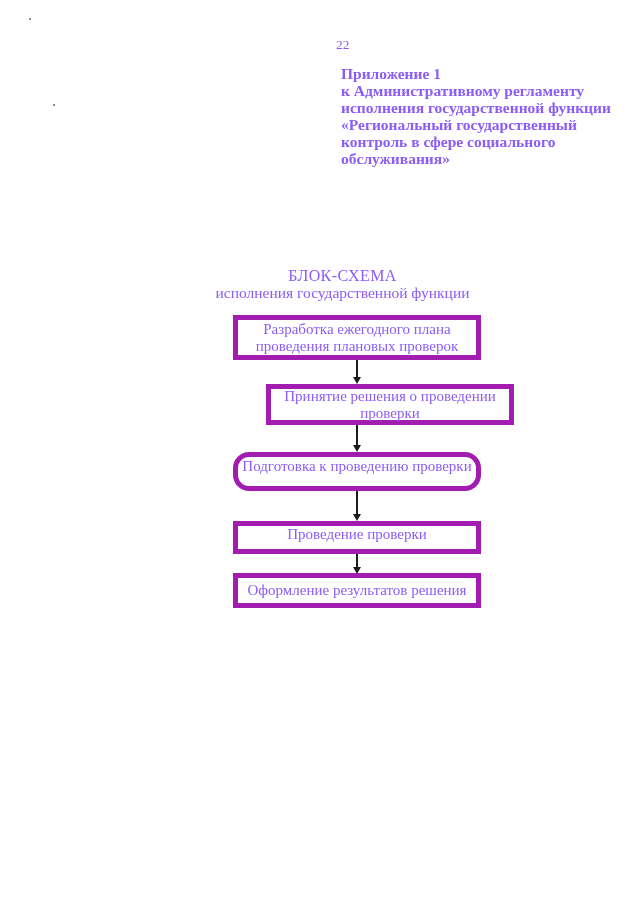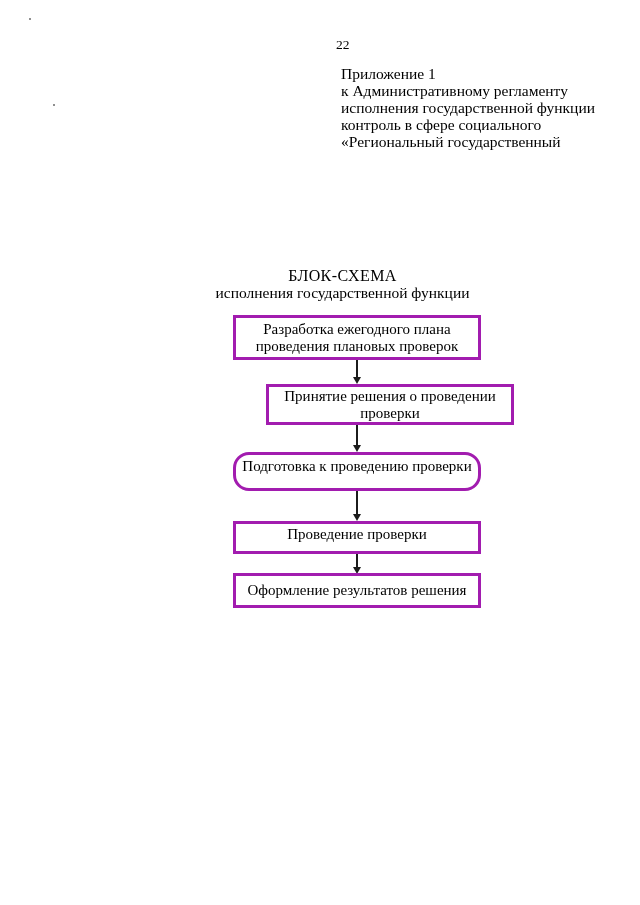"22" .page { color: #000000 -> #8b5cf6 }
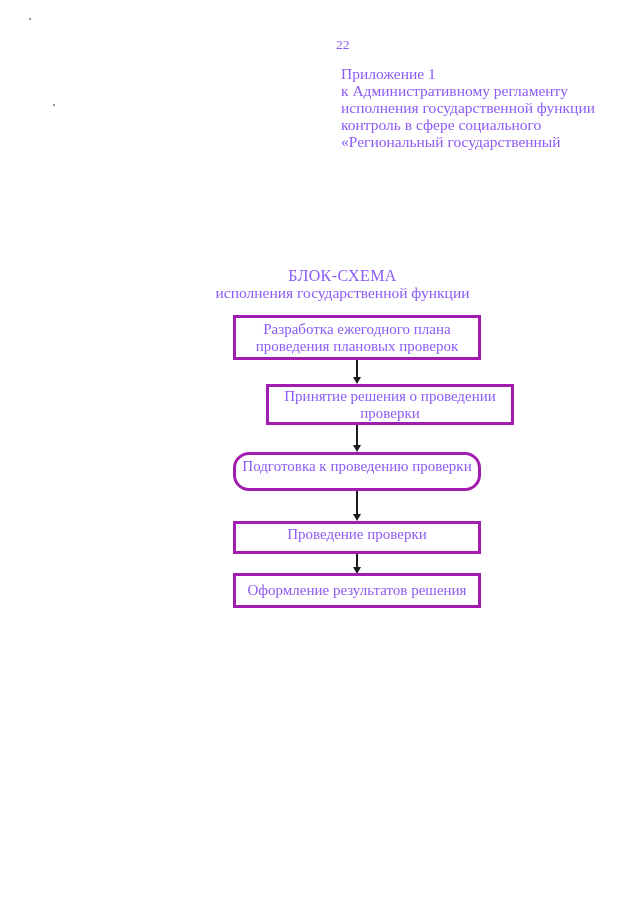"Приложение 1" .appendix { font-weight: none -> bold }
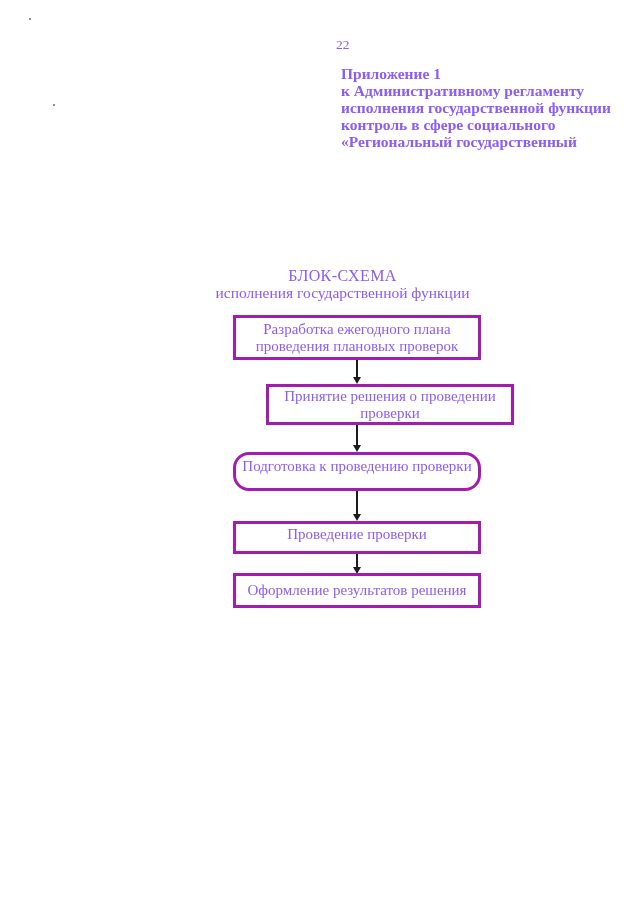"контроль в сфере социального" div { order: before "«Региональный государственный" -> after "«Региональный государственный" }
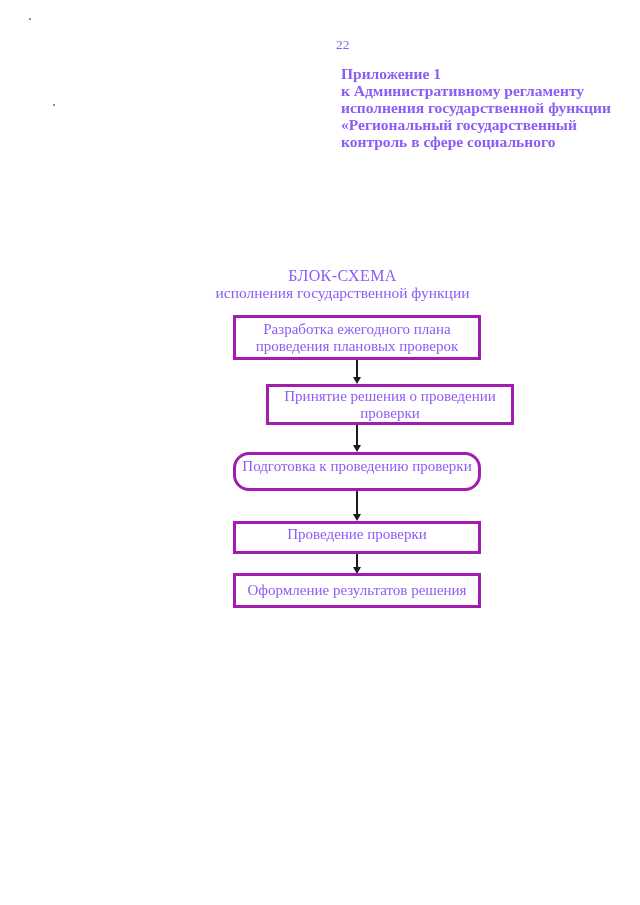"обслуживания»" div { html: none -> <div>обслуживания»</div> }
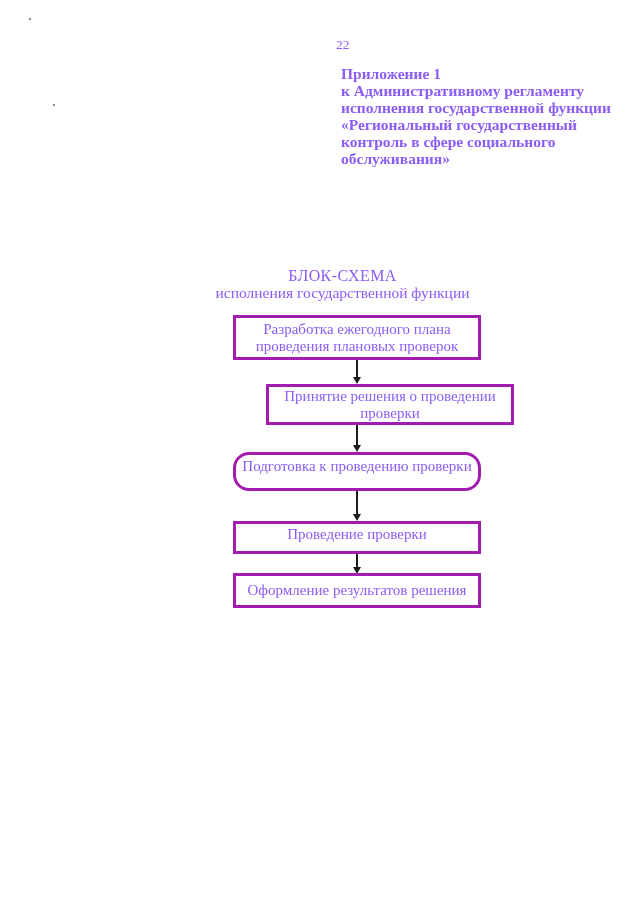"Разработка ежегодного плана" .fbox { border: 3px solid #a21caf -> 5px solid #a21caf }
